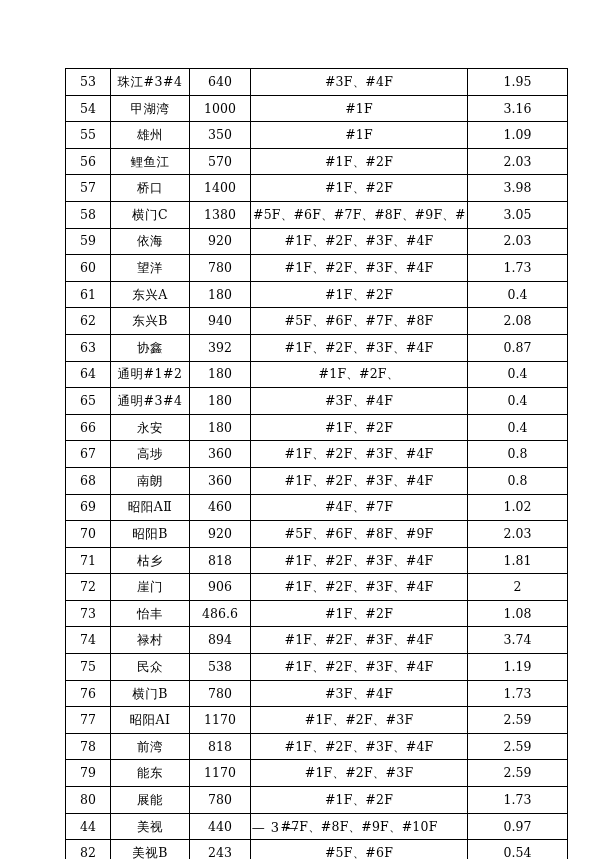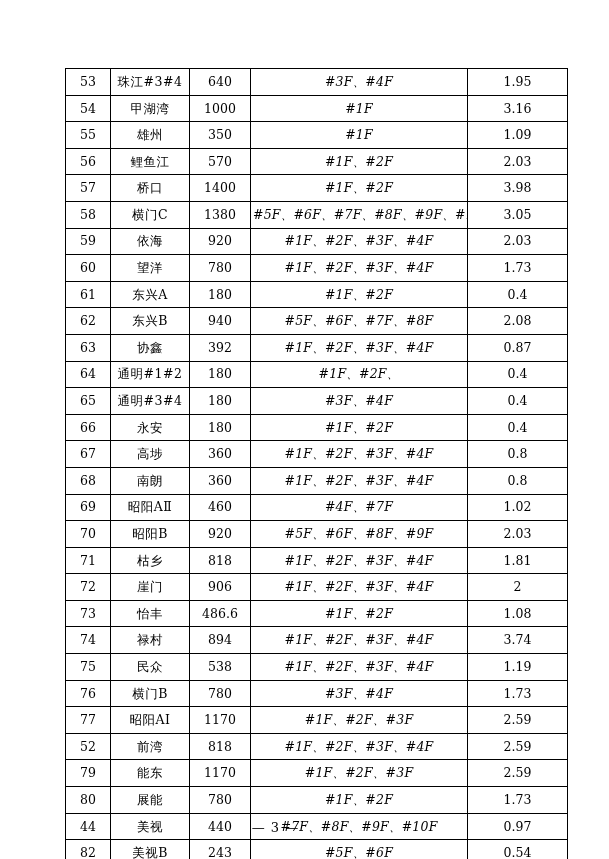"#3F、#4F" td.col-fl { font-style: italic -> none }
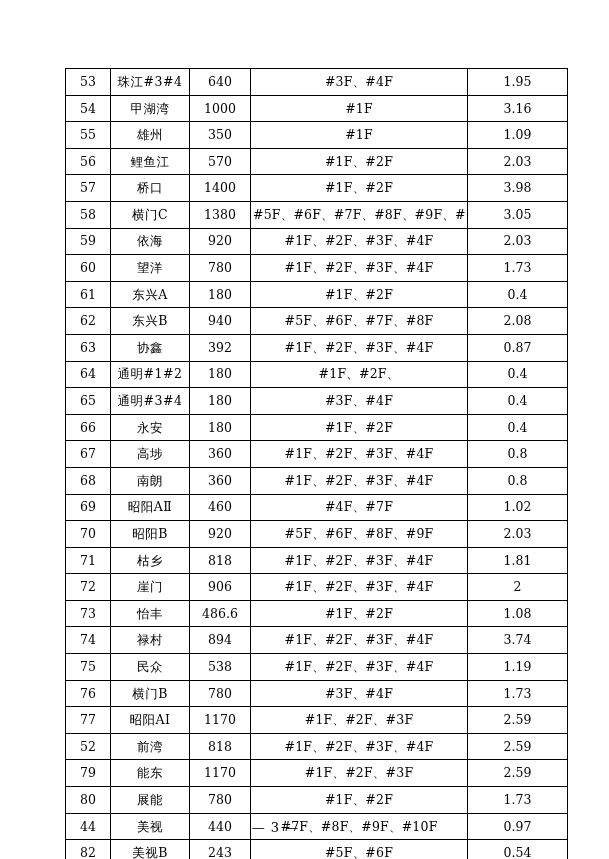"52" td.col-idx { text: 52 -> 78 }
